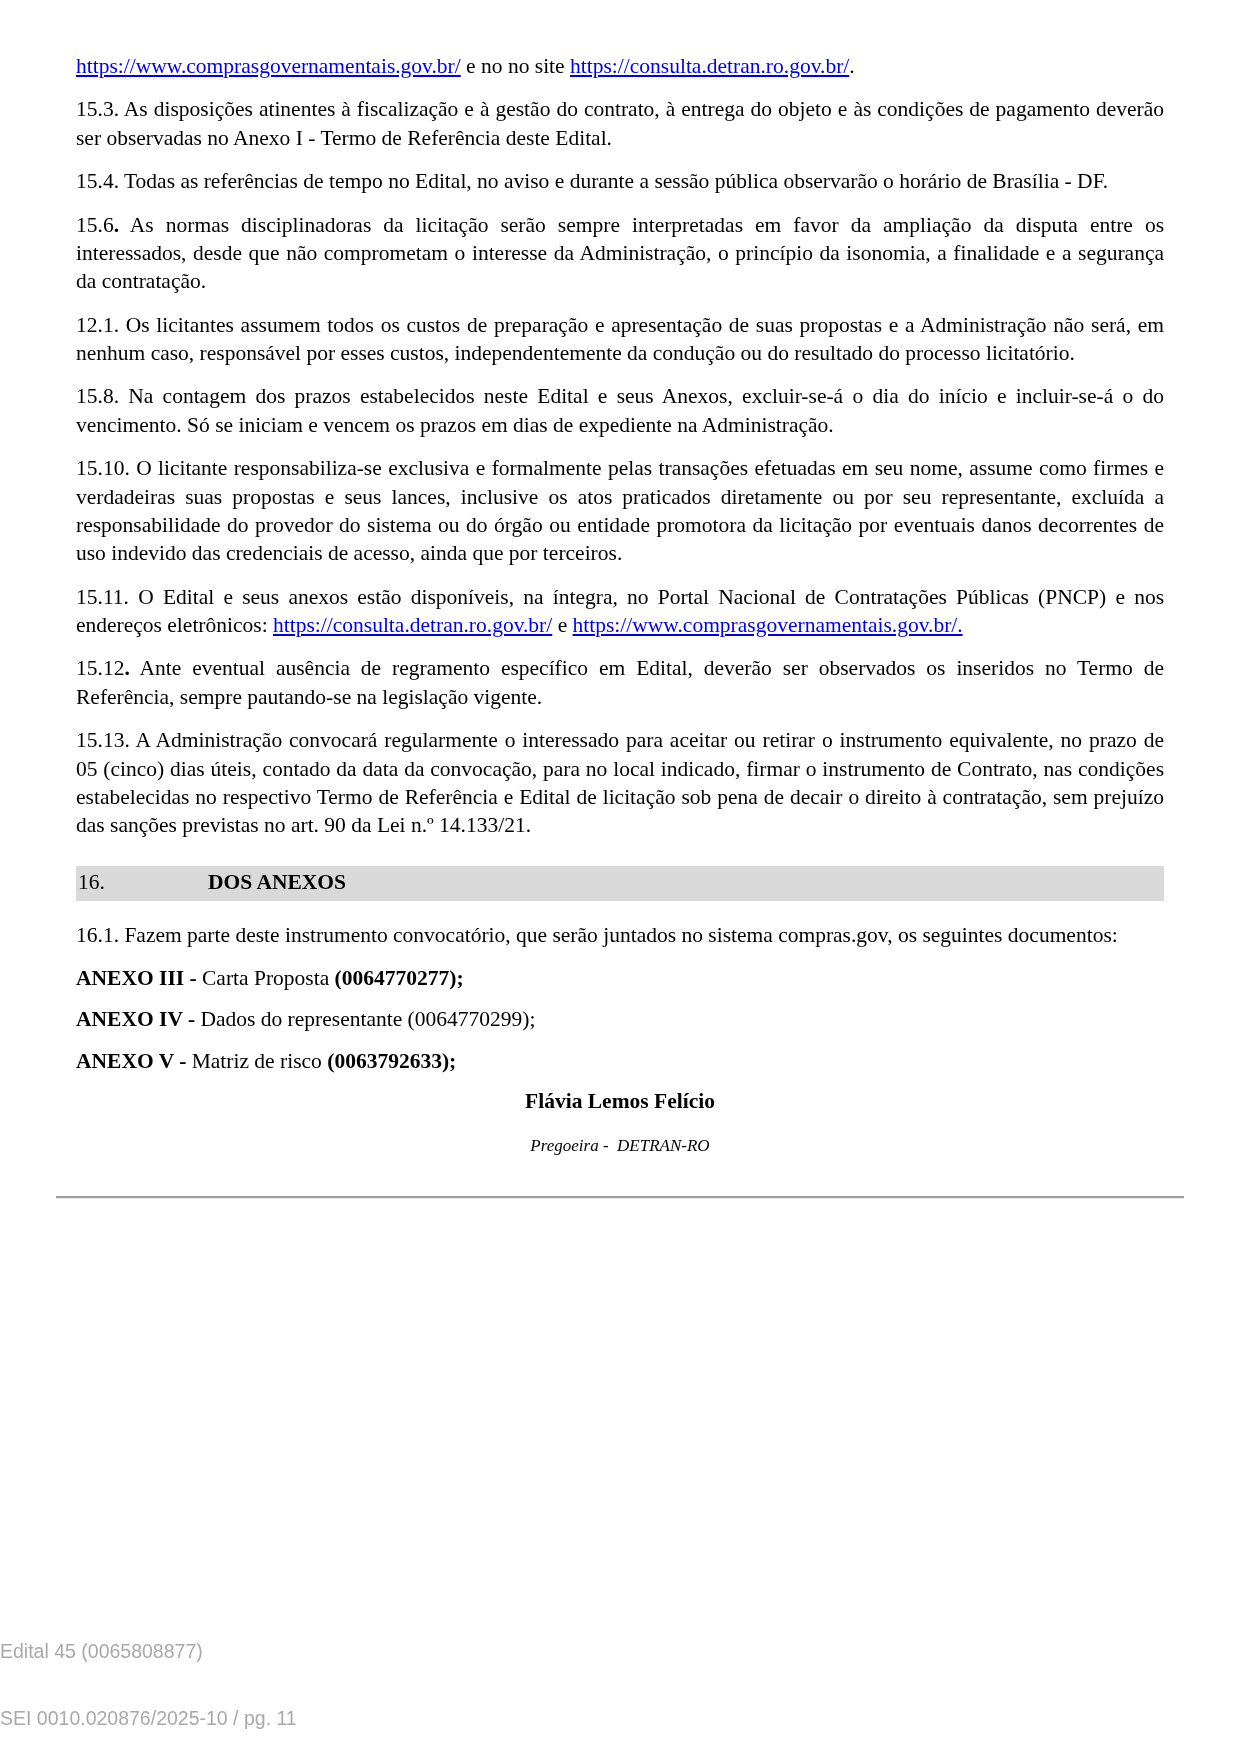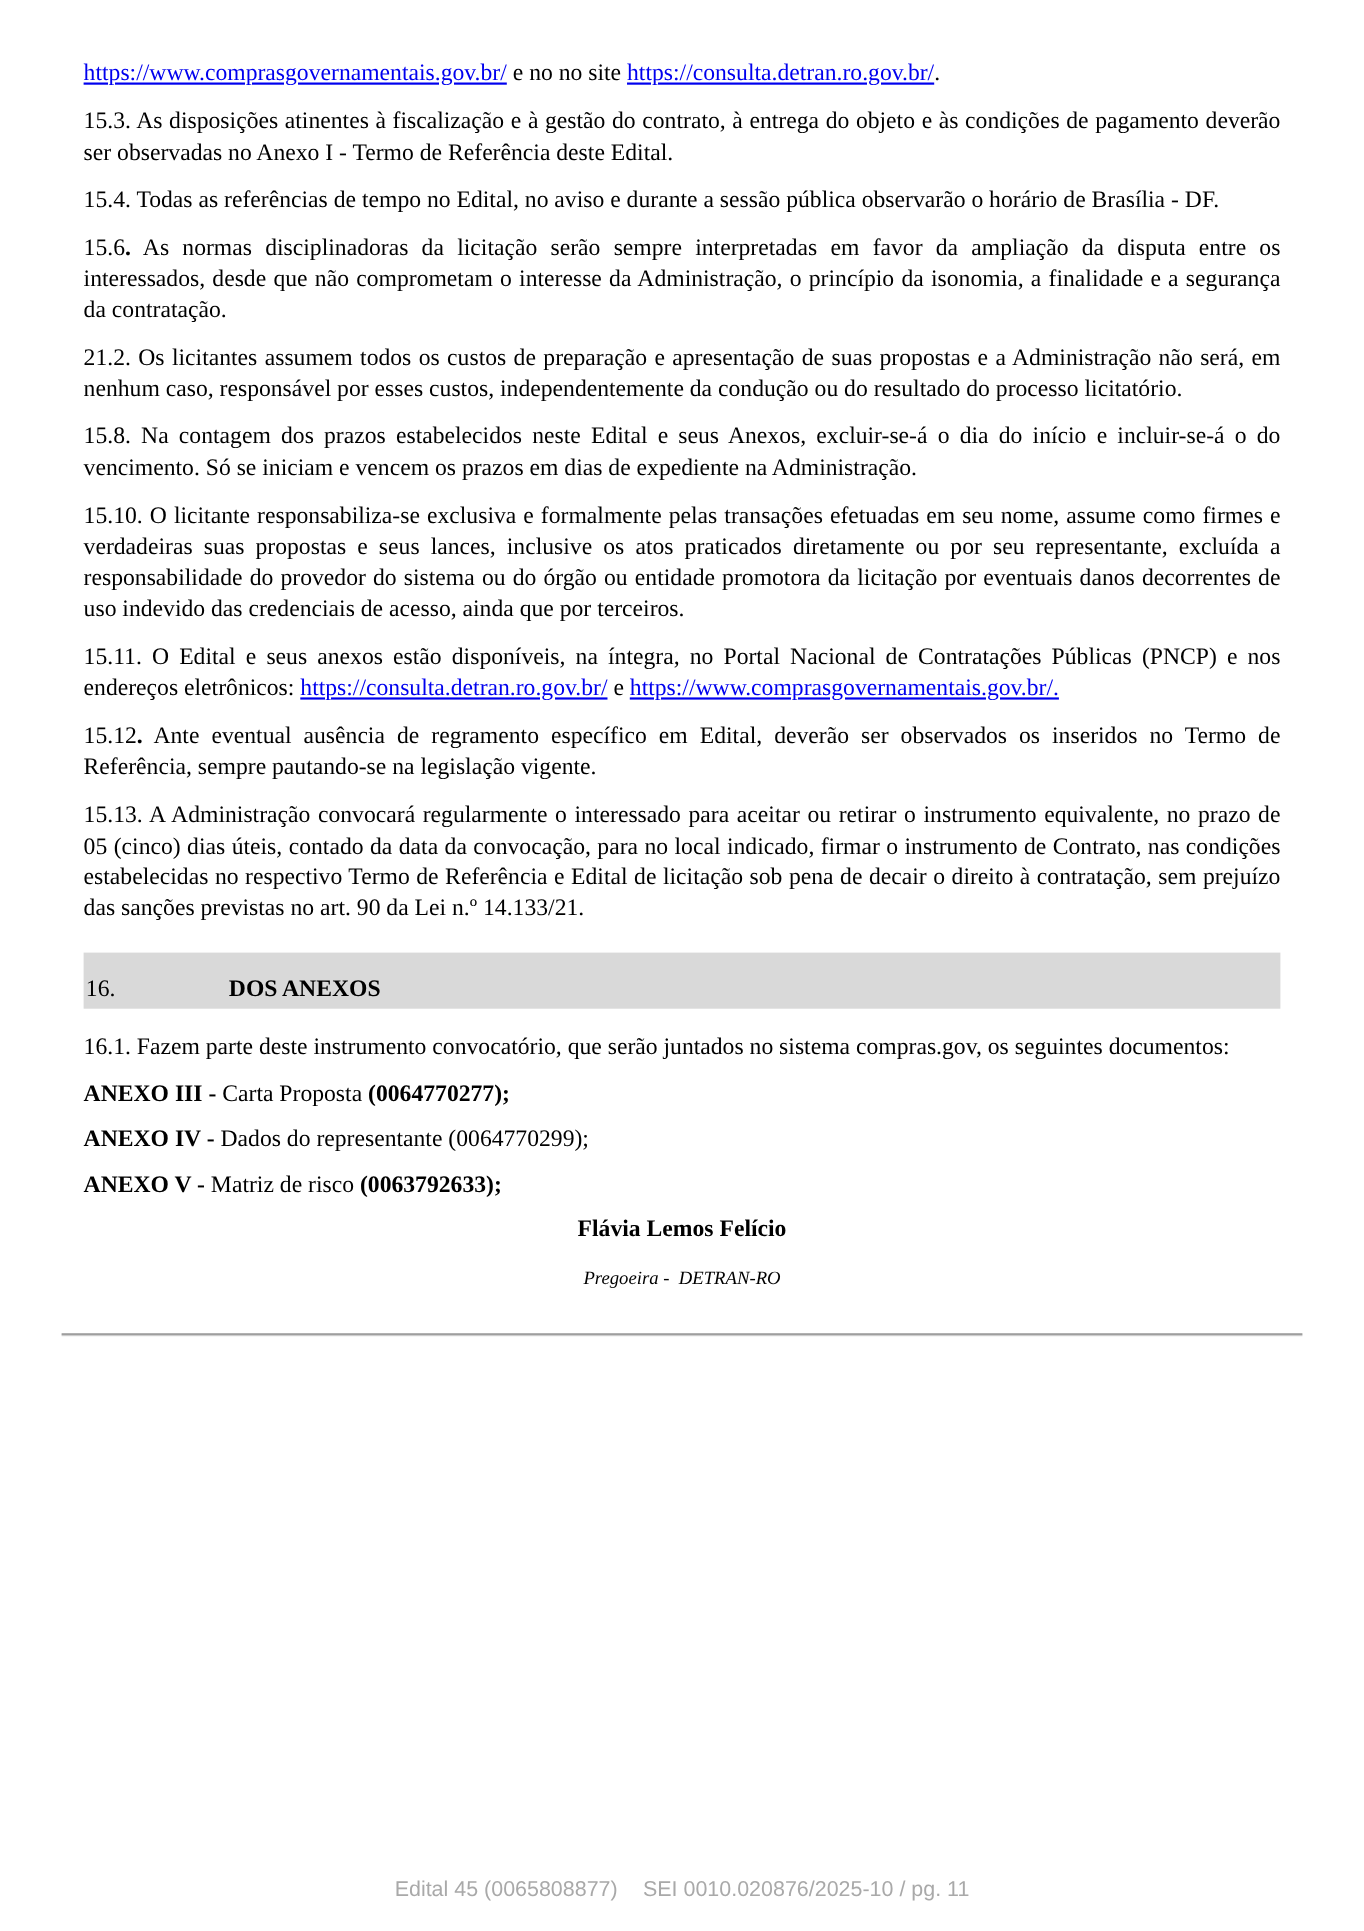"21.2. Os licitantes assumem todos" span { text: 21.2 -> 12.1 }
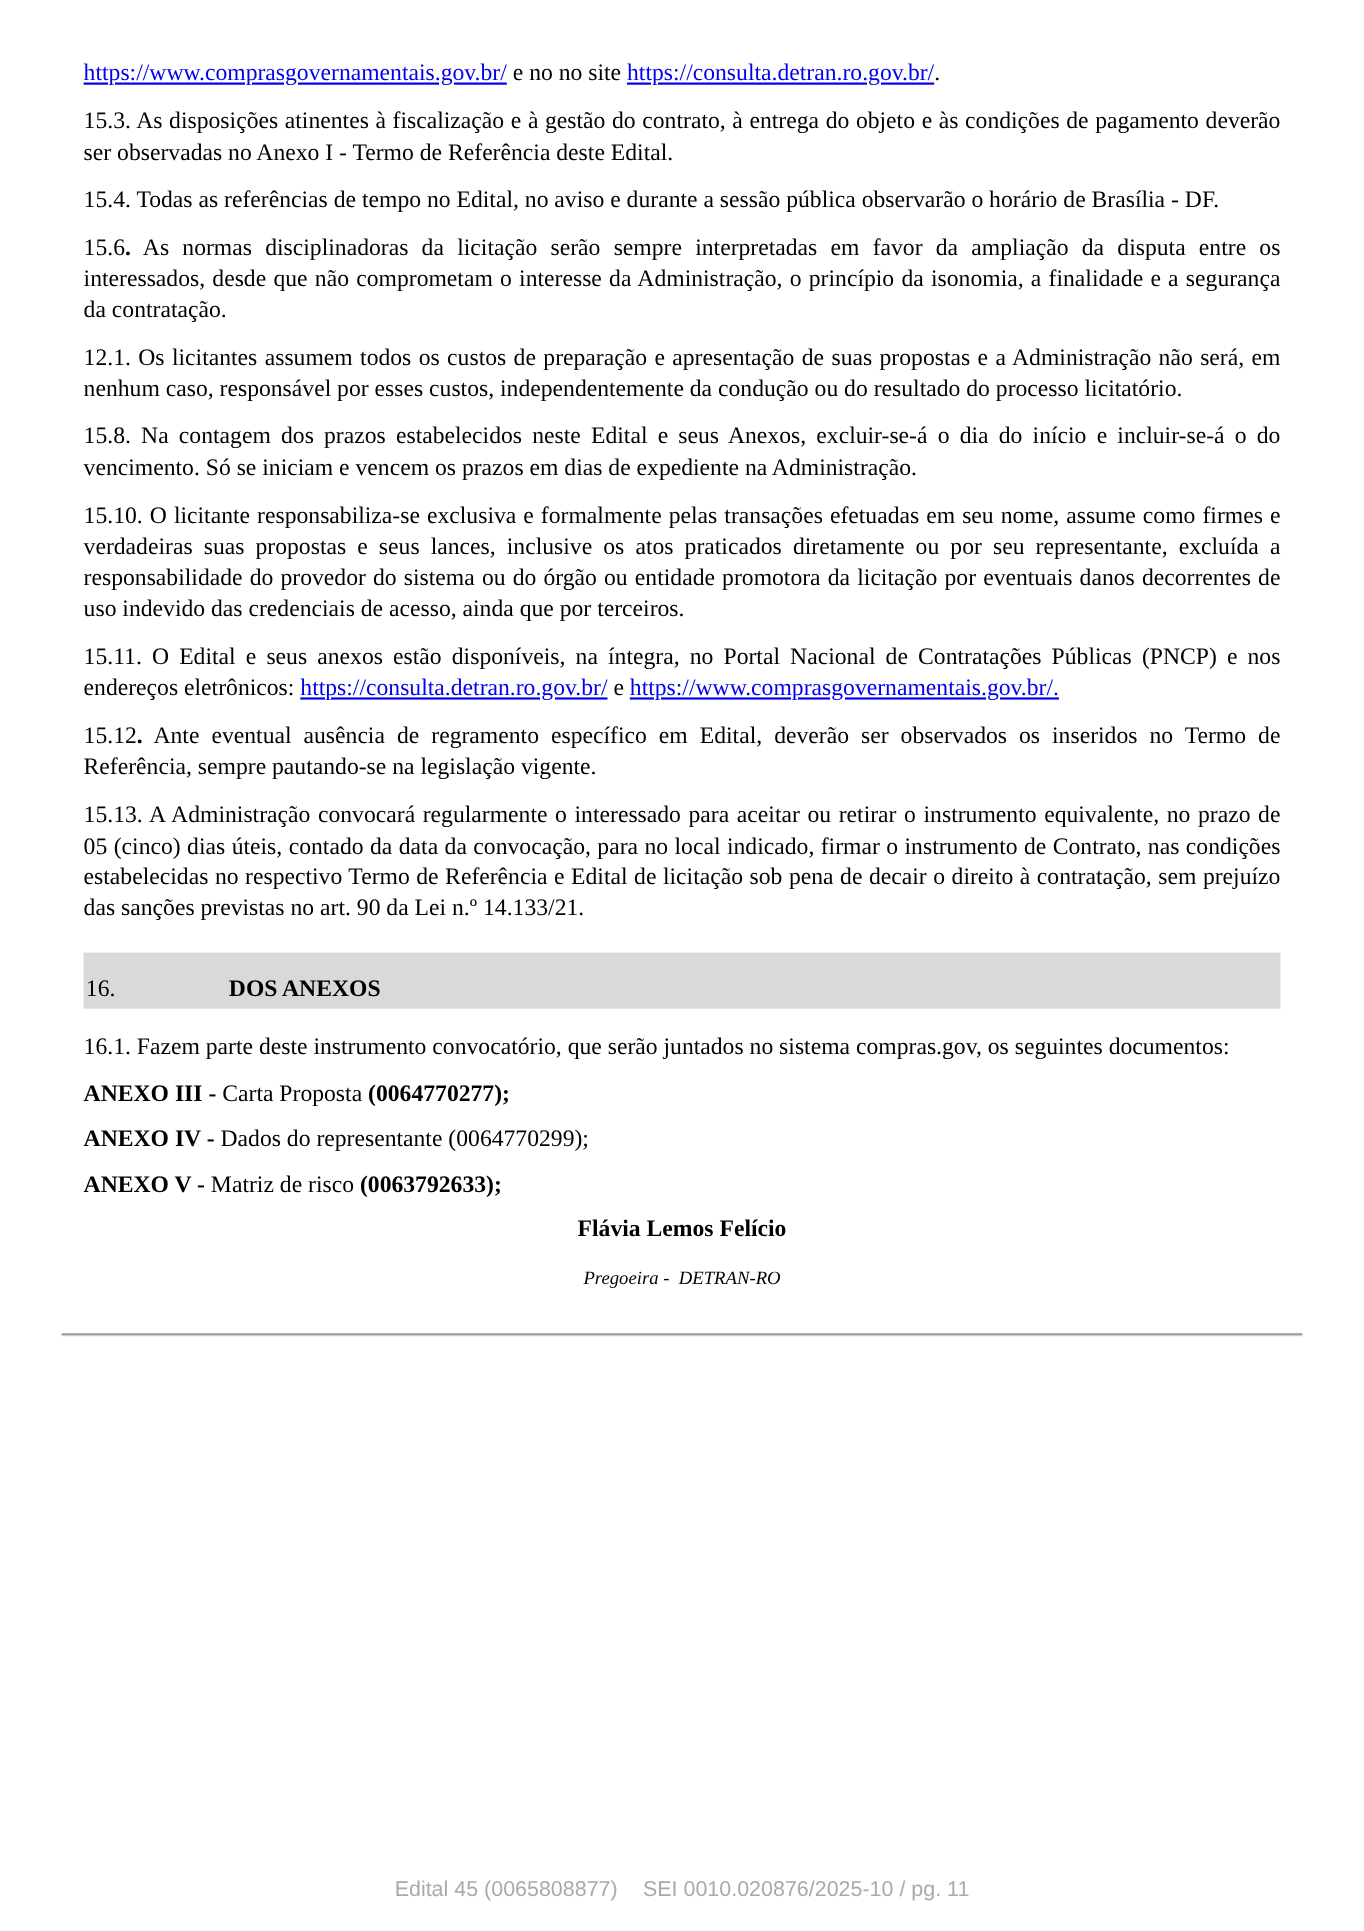"16." .section-heading { padding: 20px 2px 6px 2px -> 4px 2px 6px 2px }
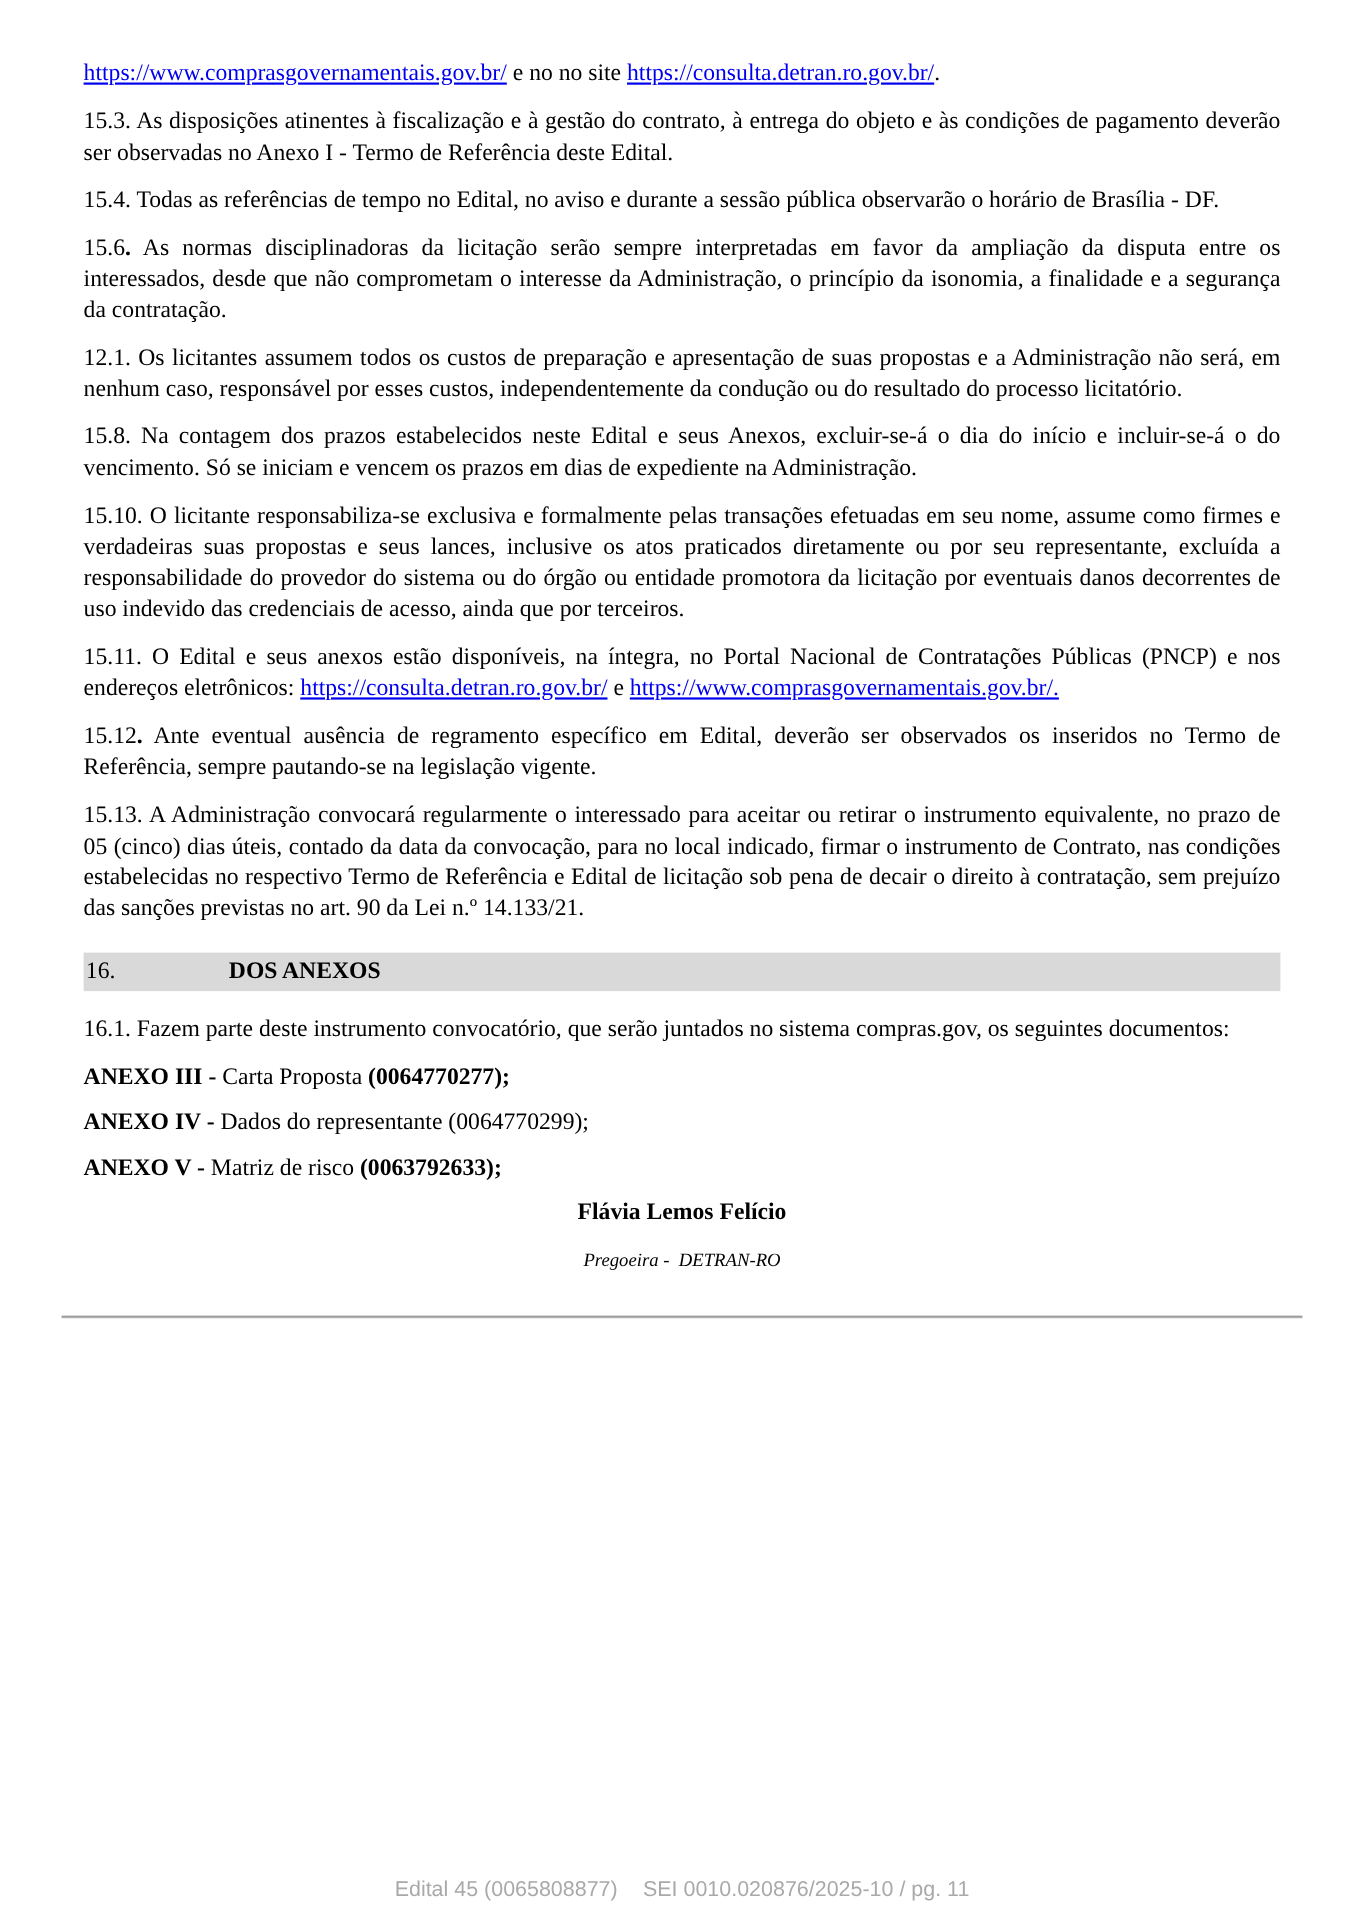"Edital 45 (0065808877)" .footer { flex-direction: none -> column; gap: 23px -> 44px }
